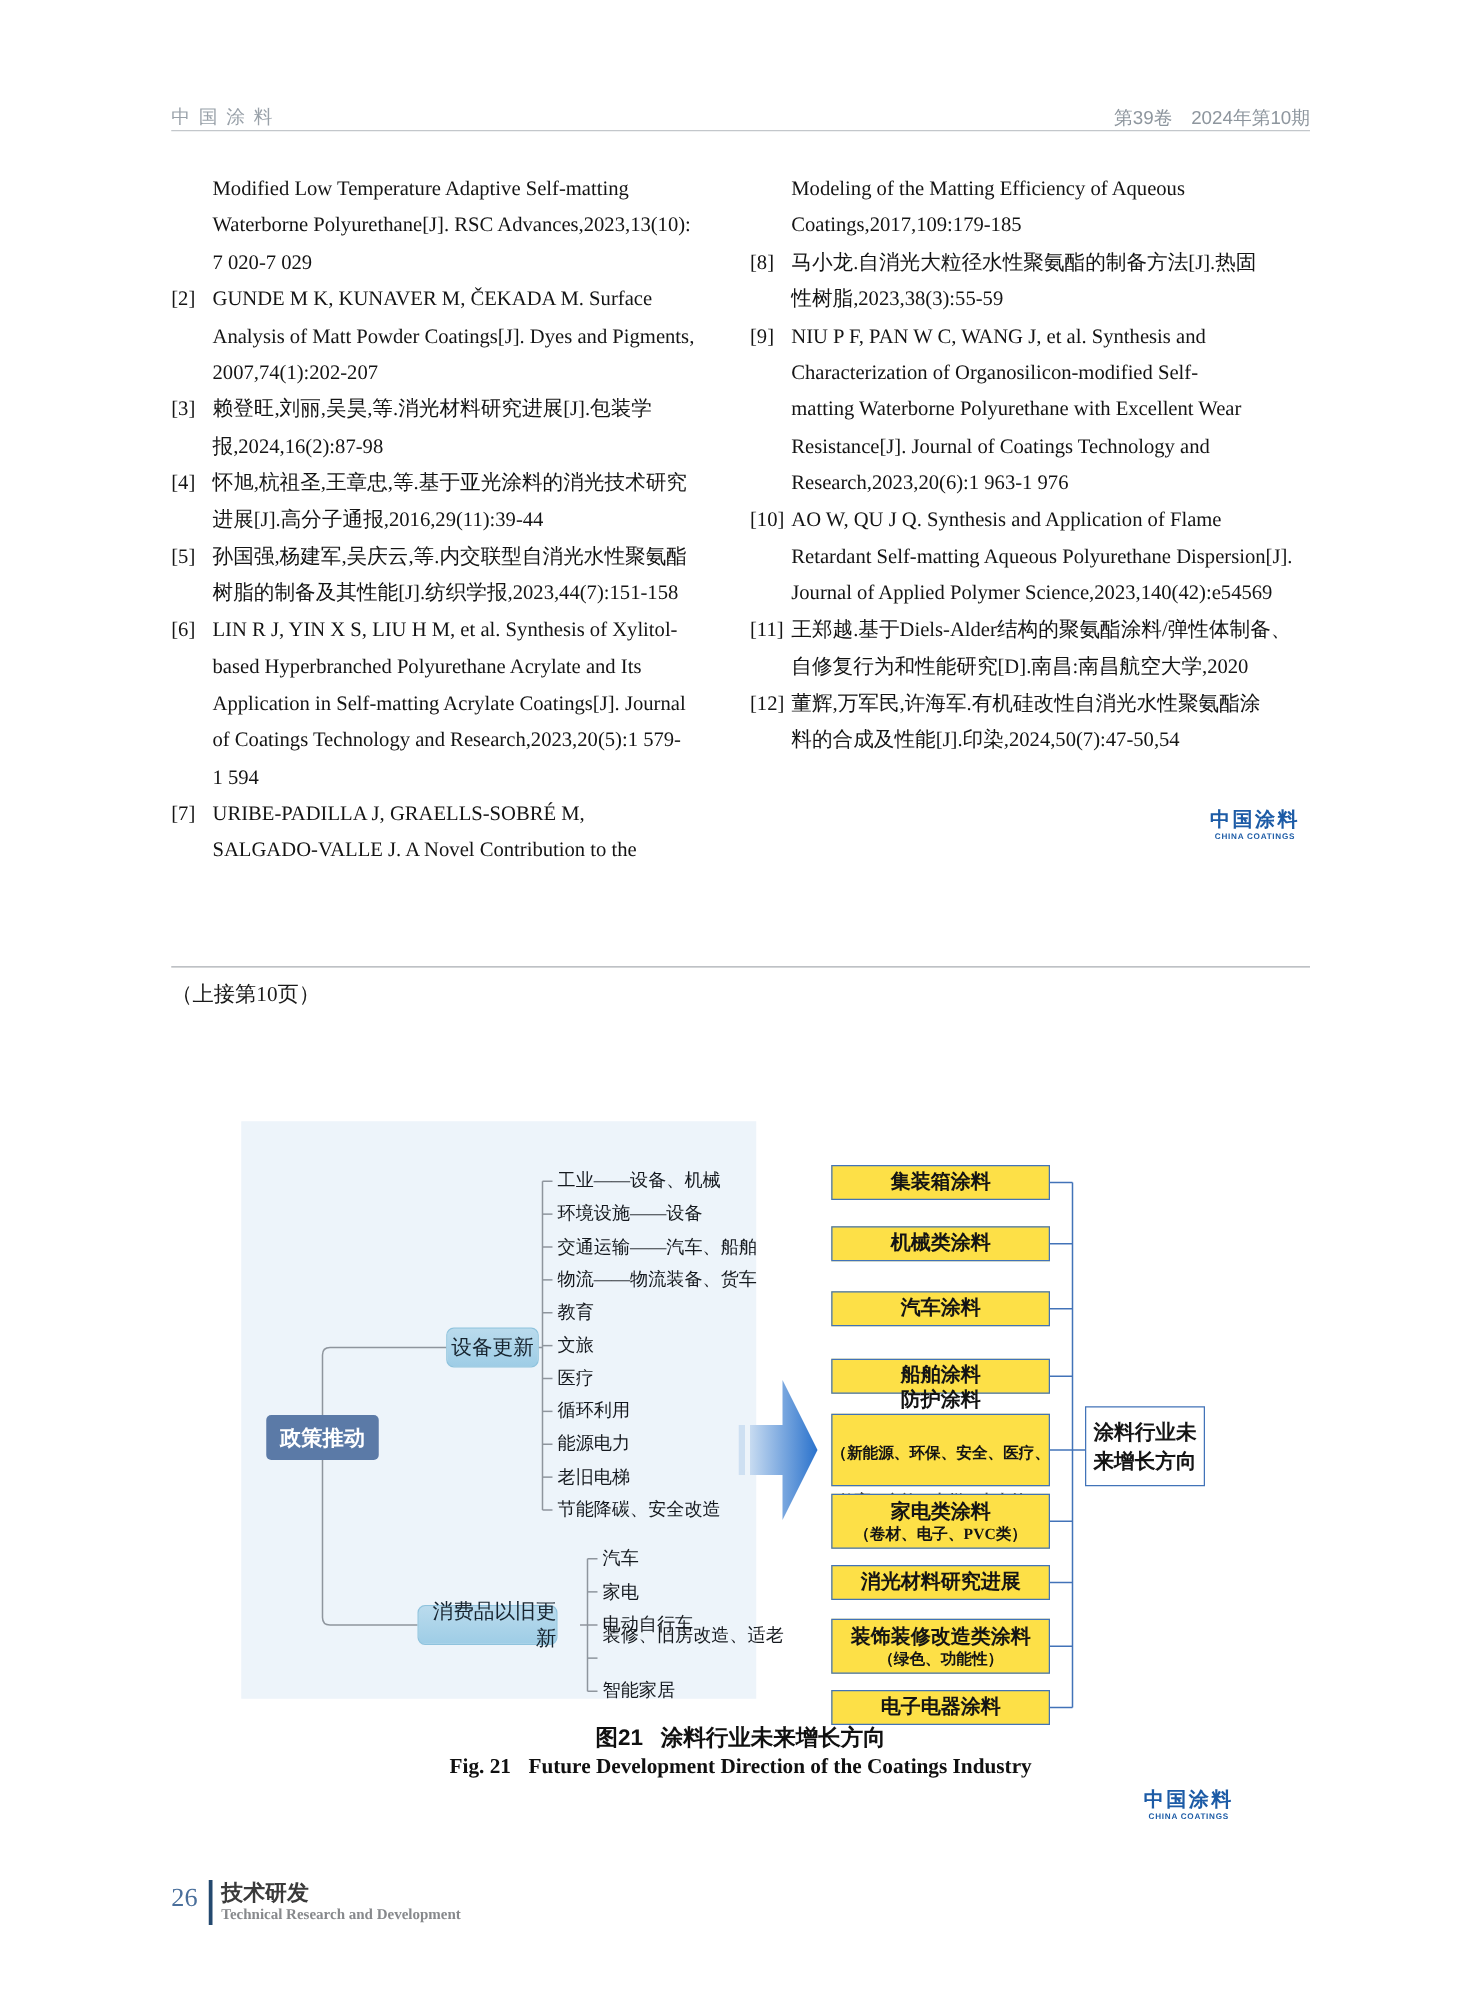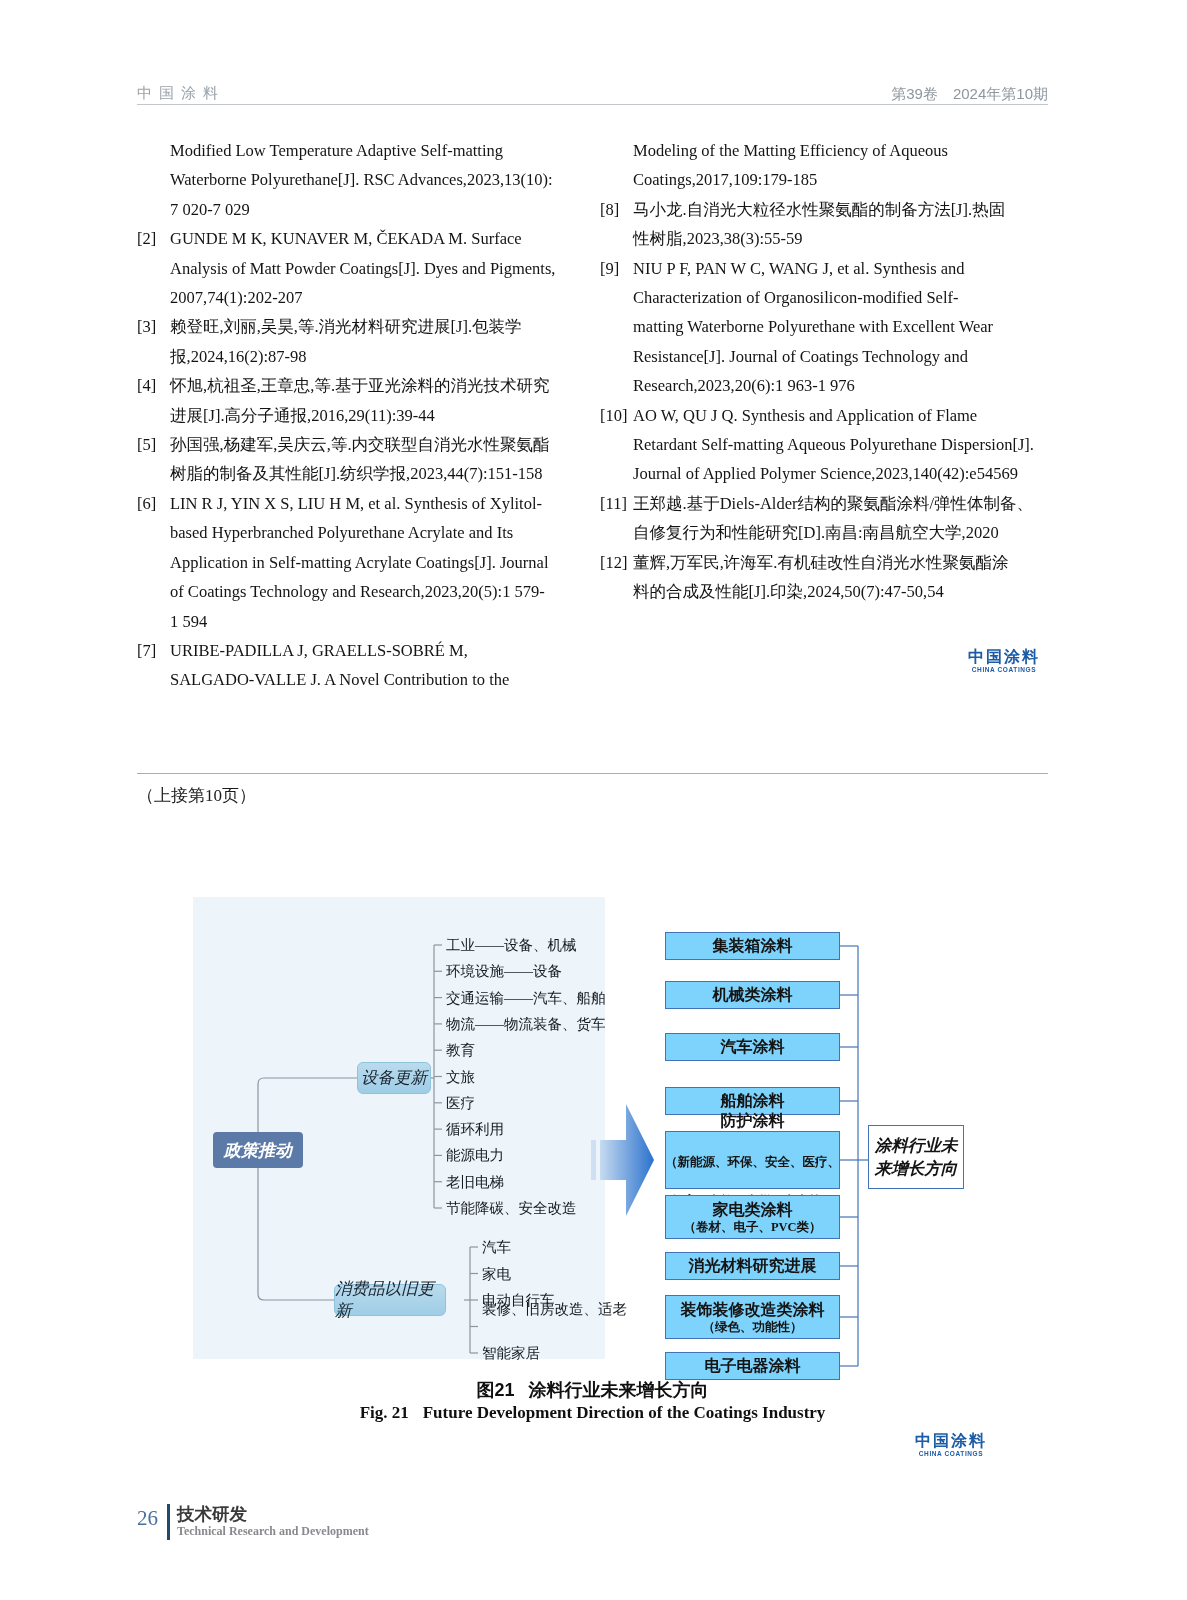"集装箱涂料" .out-box { background: #7dd3fc -> #fde047 }
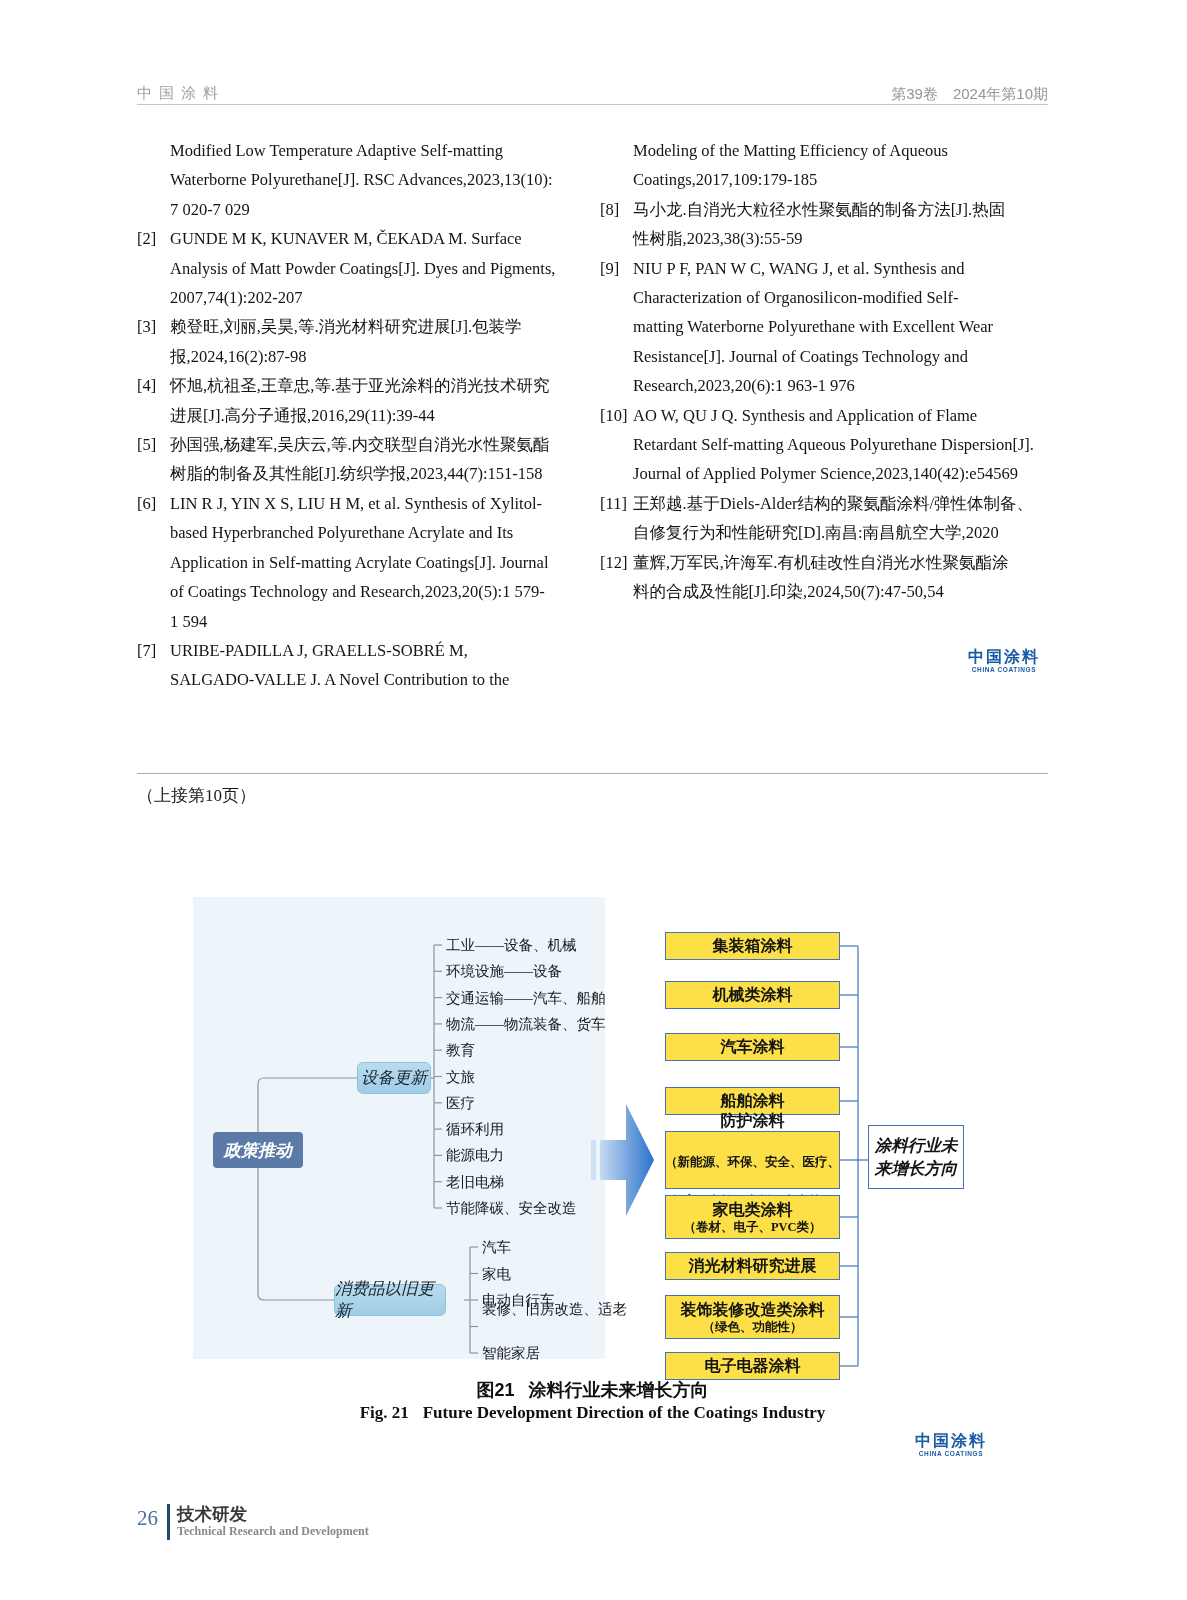"设备更新" .node { font-style: italic -> none; text-align: left -> right }
